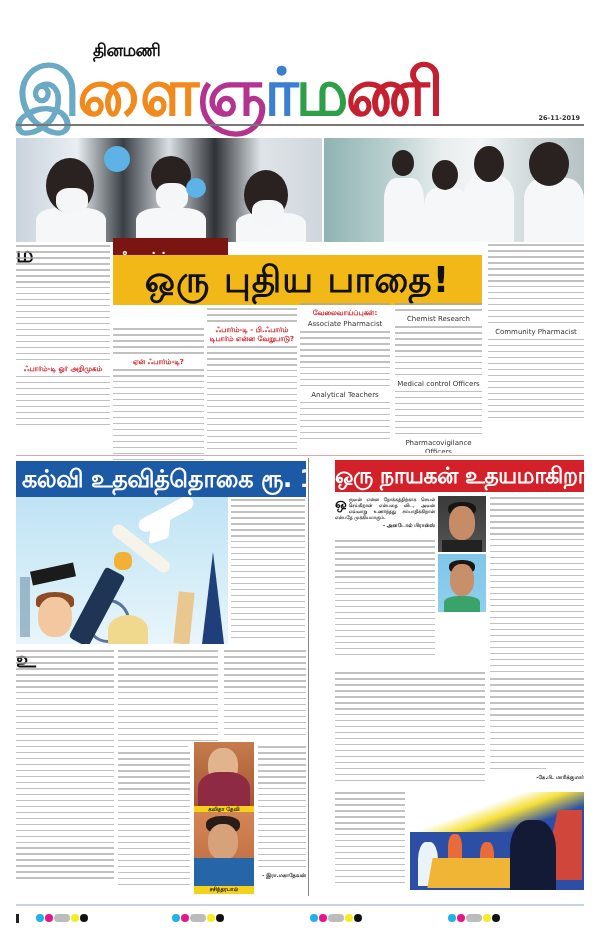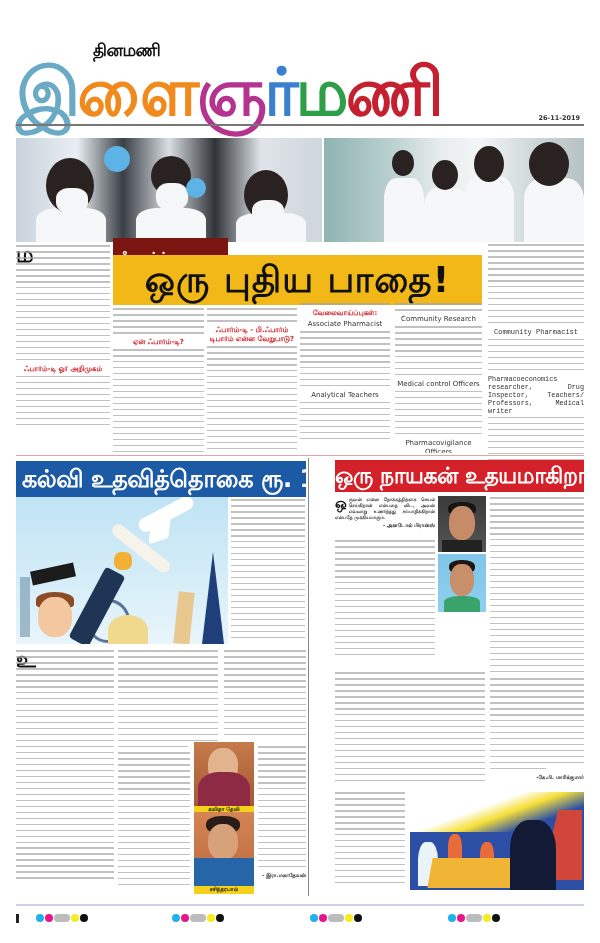"Community Research" div.subhead-en { text: Community -> Chemist }
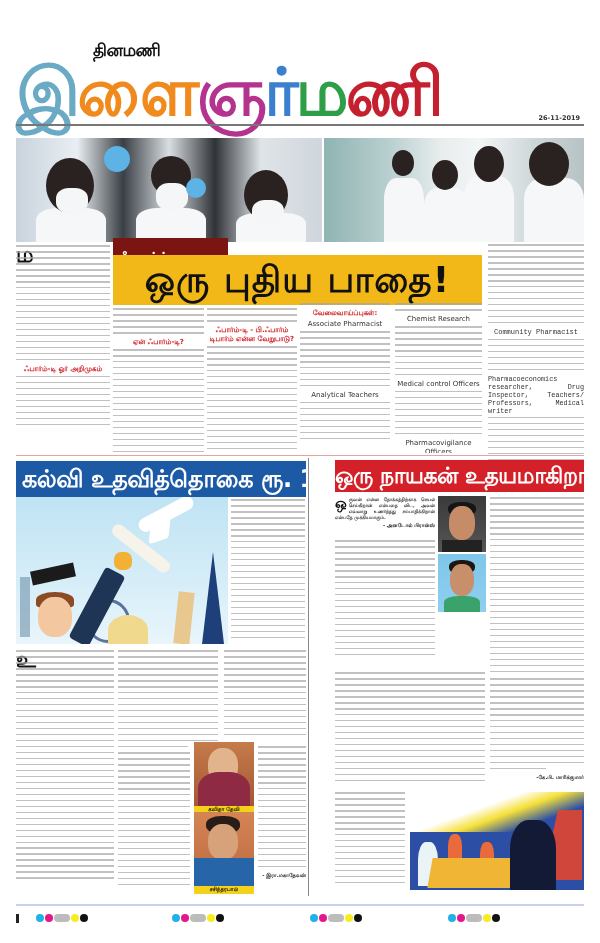"Community Pharmacist" div.col { font-family: Liberation Mono, monospace -> none }
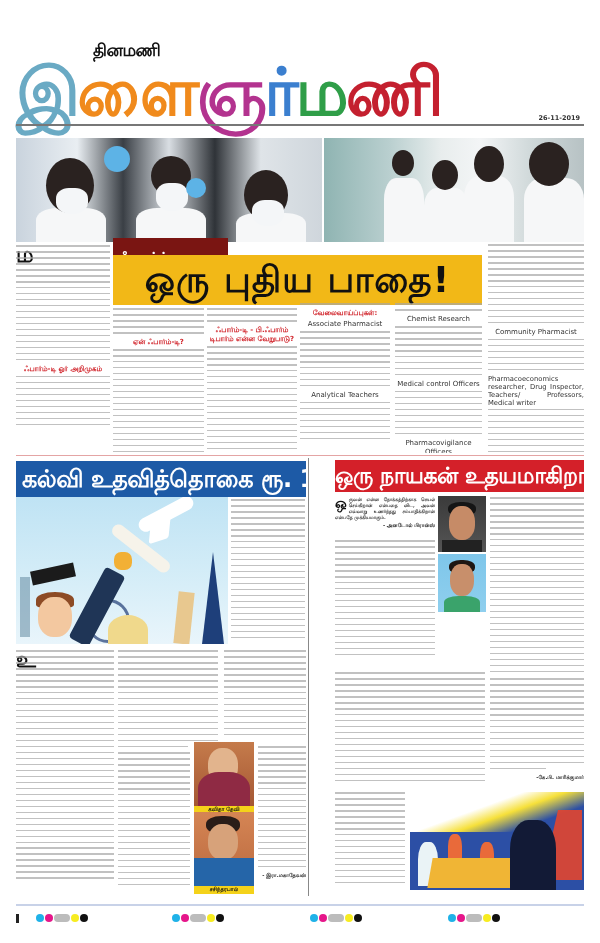"ஏன் ஃபார்ம்-டி?" div.col { top: 308px -> 328px }
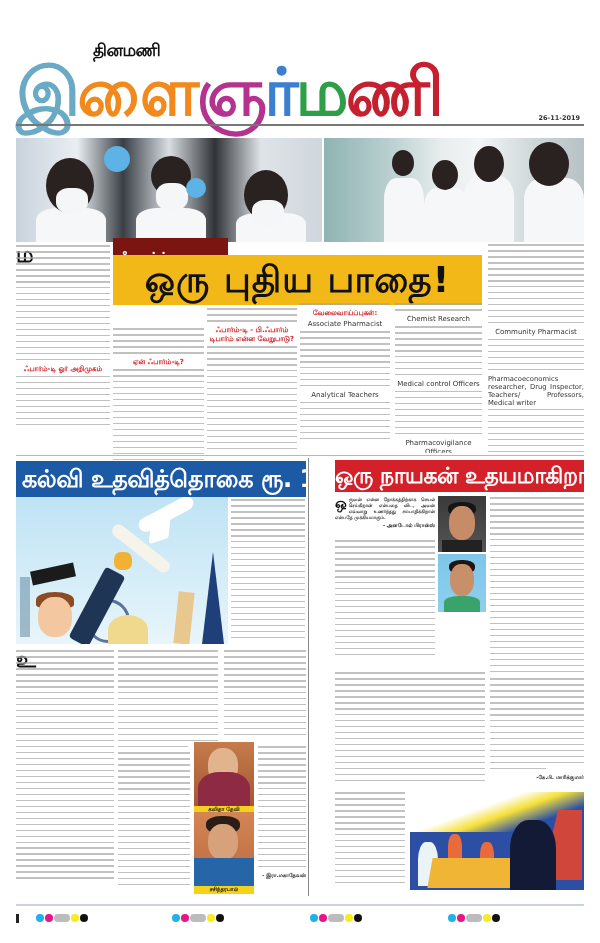"Pharmacoeconomics researcher, Drug" div.subhead-en-left { html: <div>Pharmacoeconomics researcher, Drug Inspector, Teachers/ Professors, Medical writer</div> -> none }
